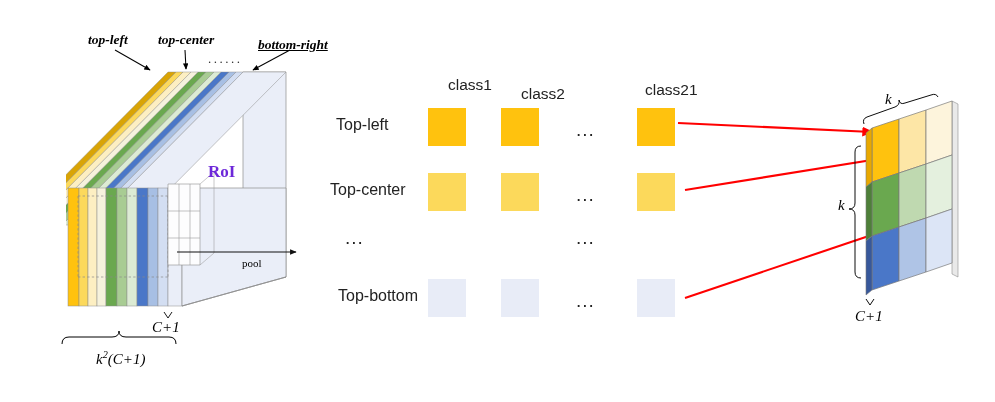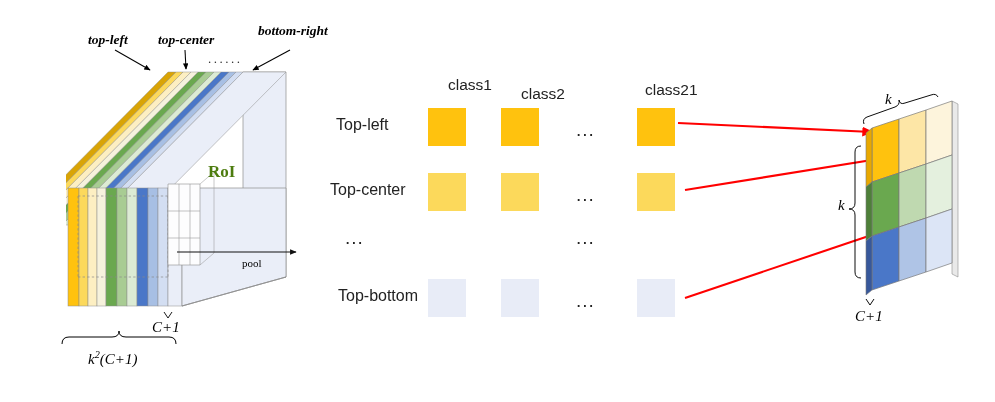"bottom-right" div.lbl { text-decoration: none -> underline; top: 24px -> 38px }
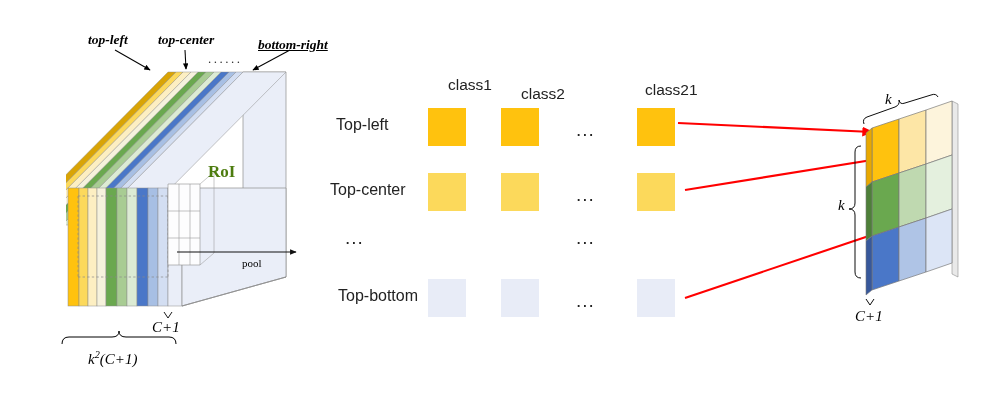"RoI" .serif-bold { color: #4d7c0f -> #6d28d9 }
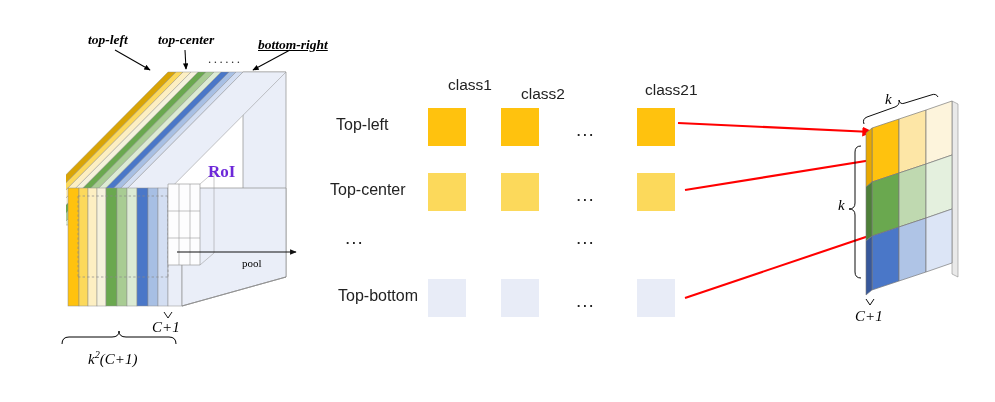"k2(C+1)" div.lbl { left: 88px -> 96px }
